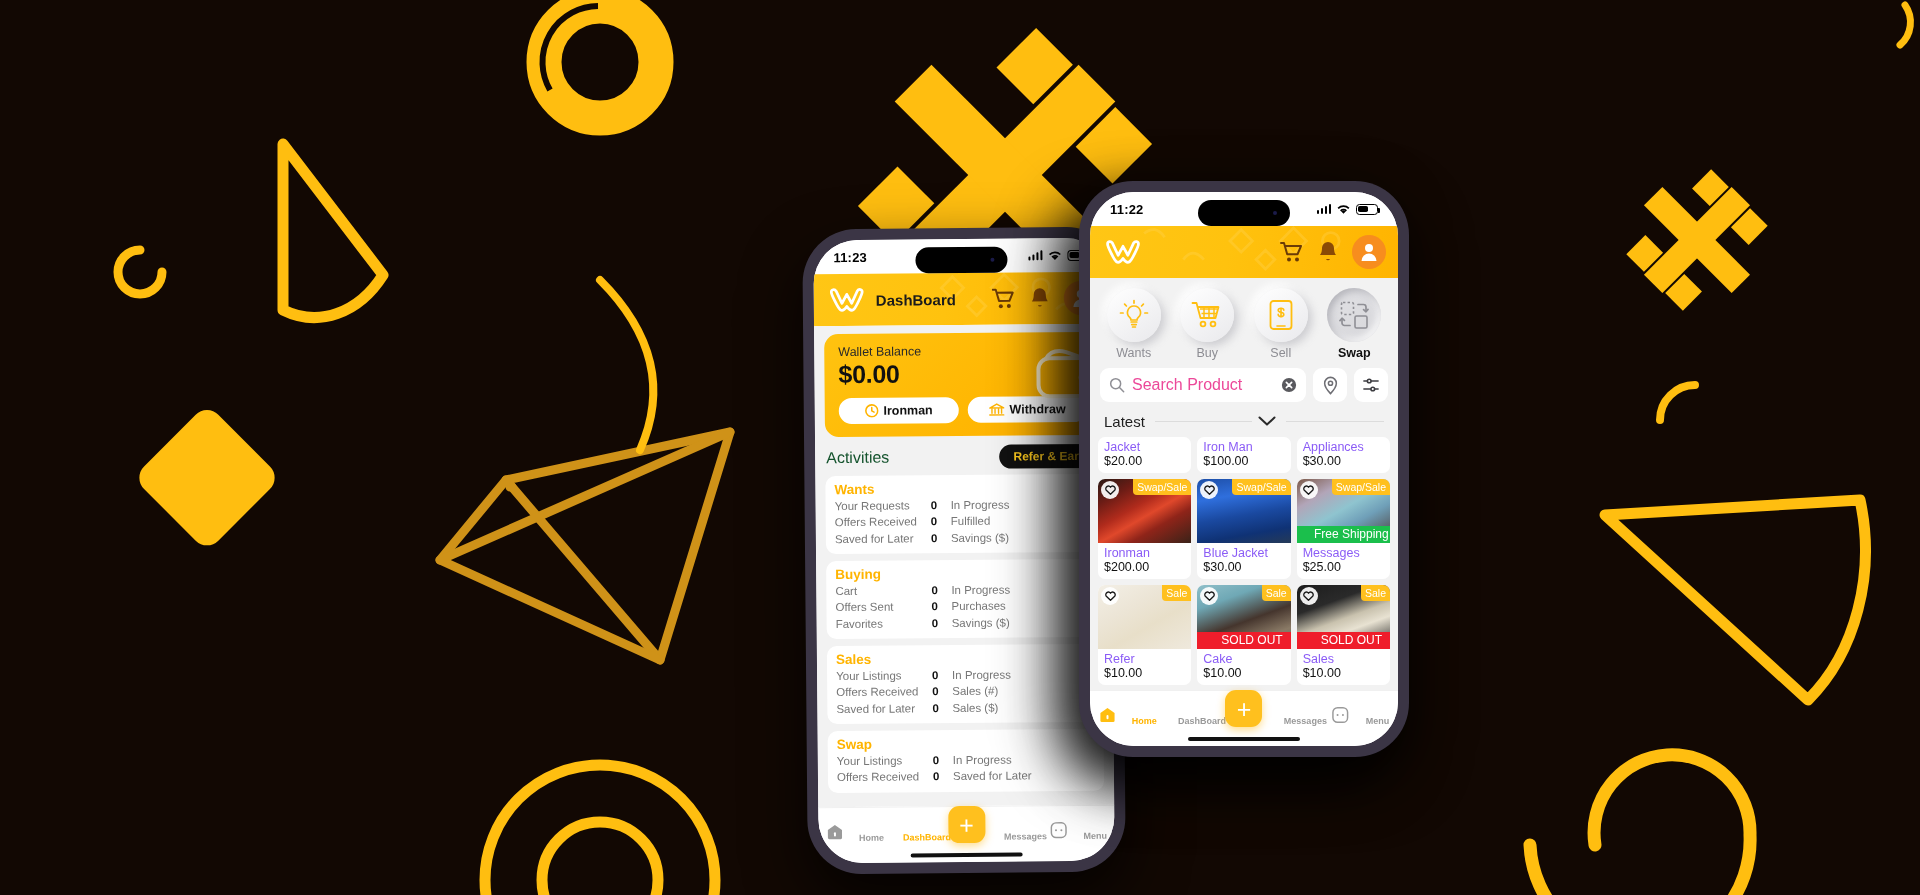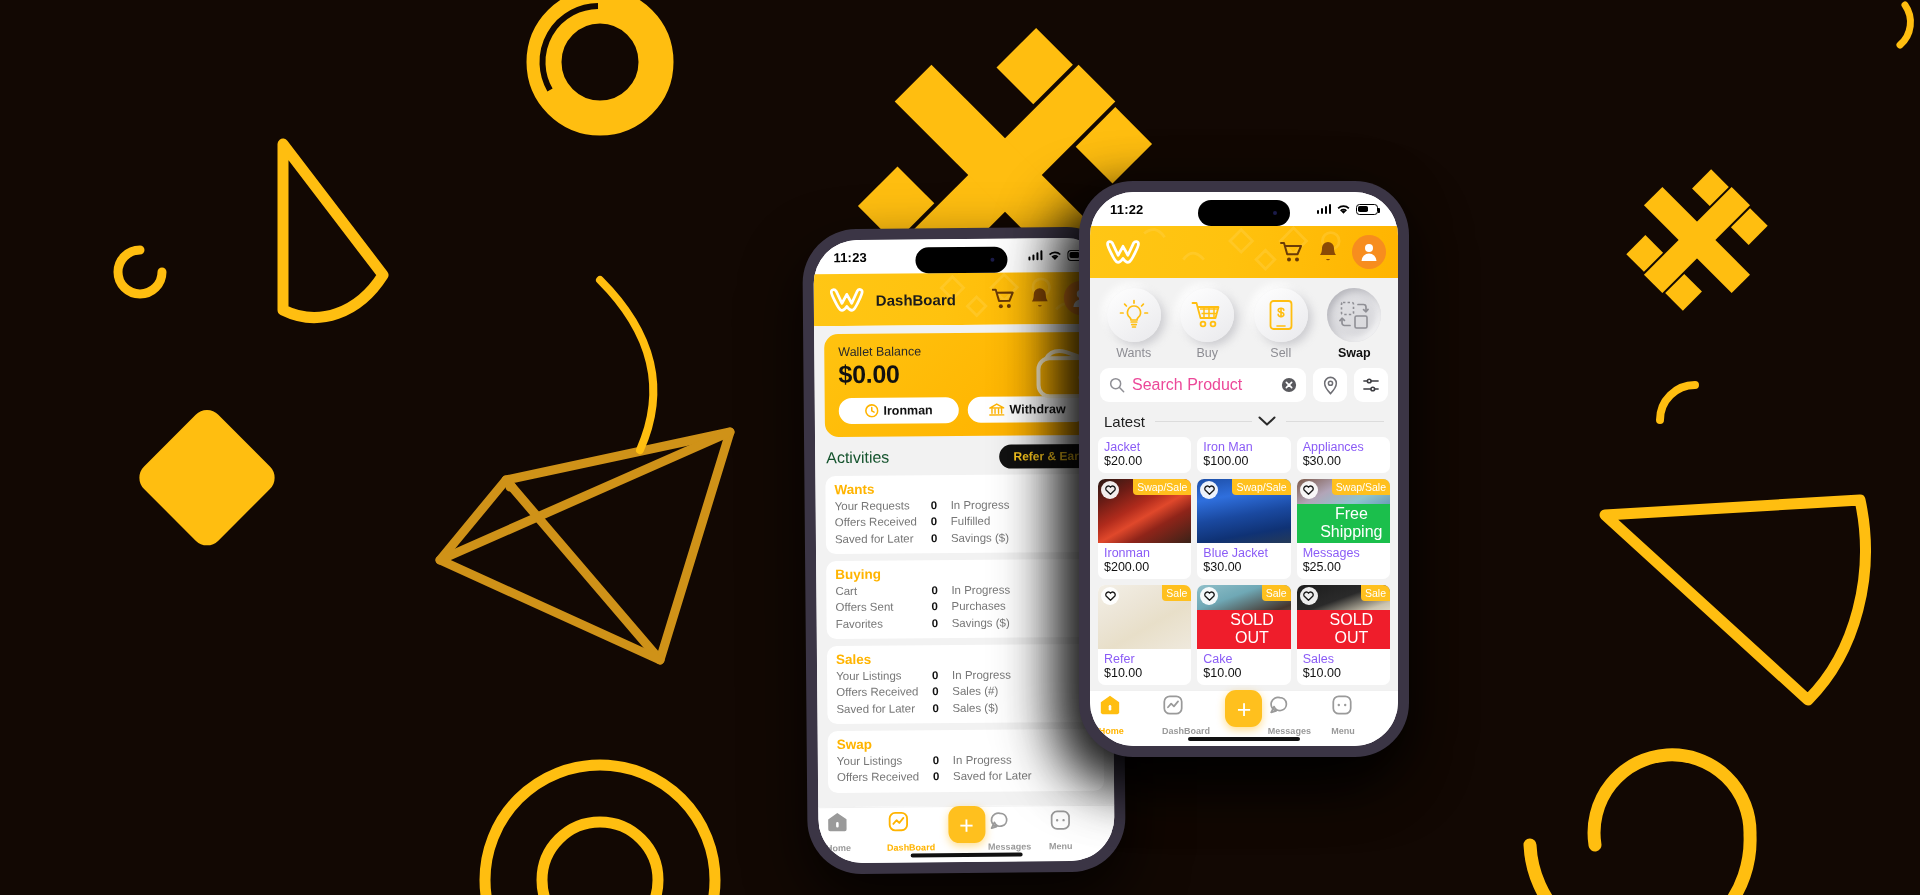"Free Shipping" .ribbon { font-size: 16px -> 12px }
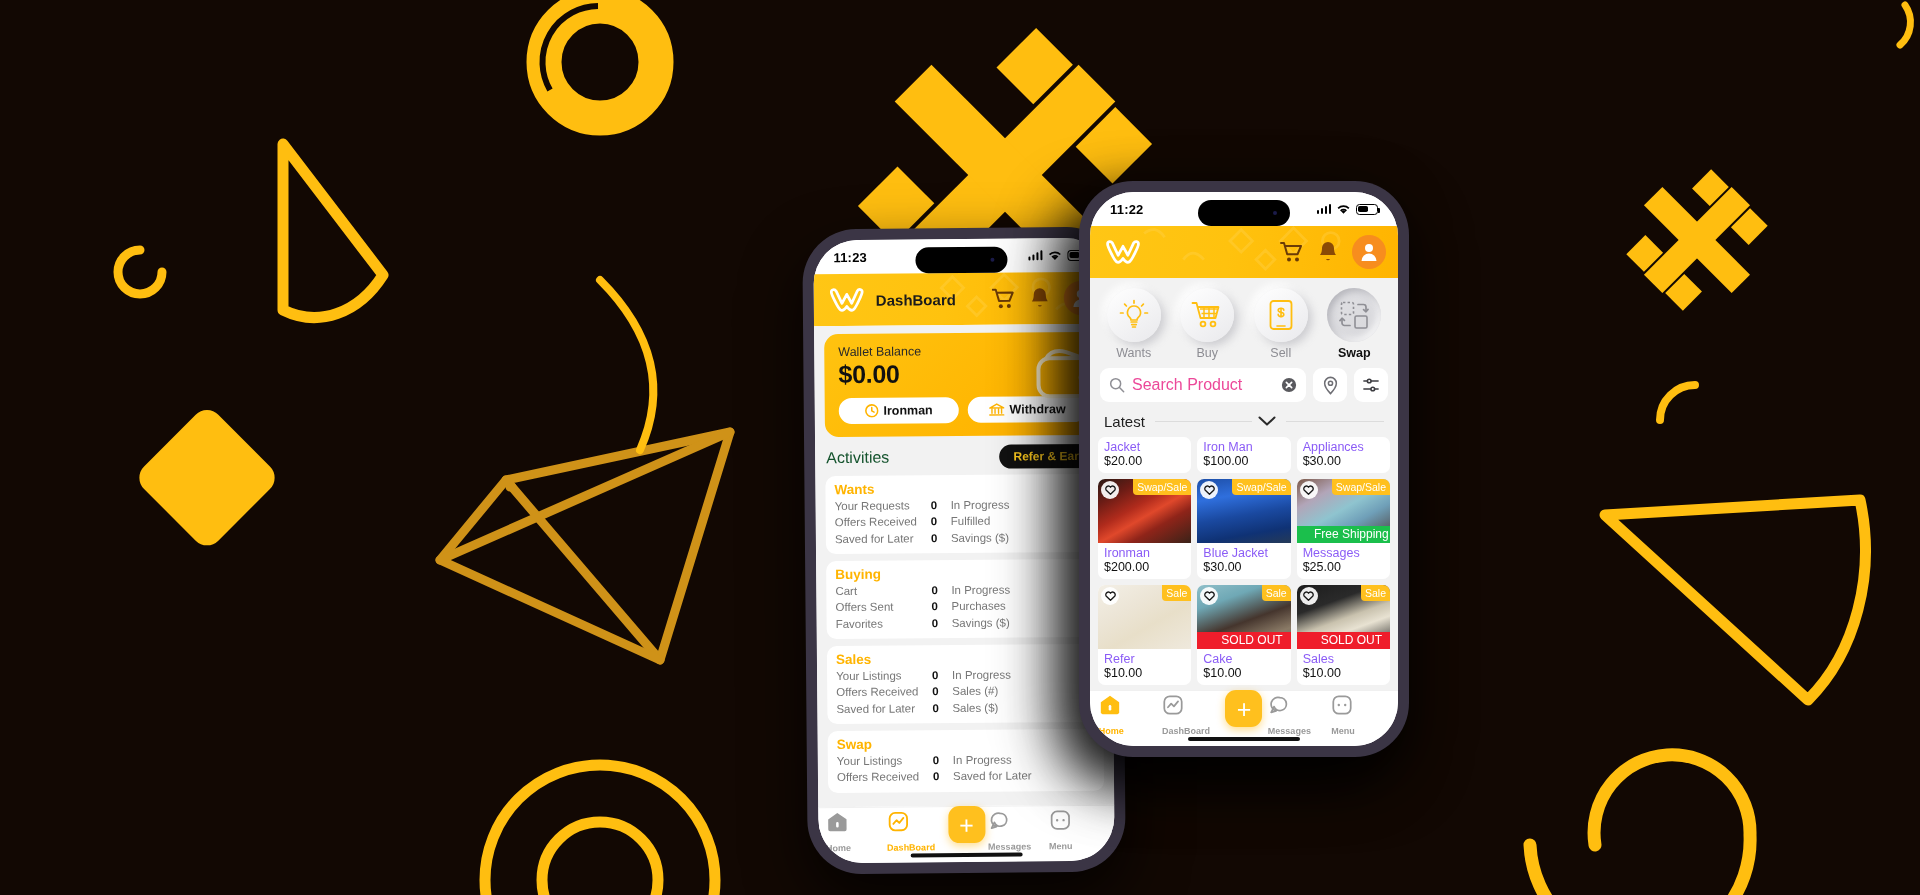"Home" .nav-item { align-items: flex-start -> flex-end; flex-direction: column -> row; gap: 10px -> 16px }
